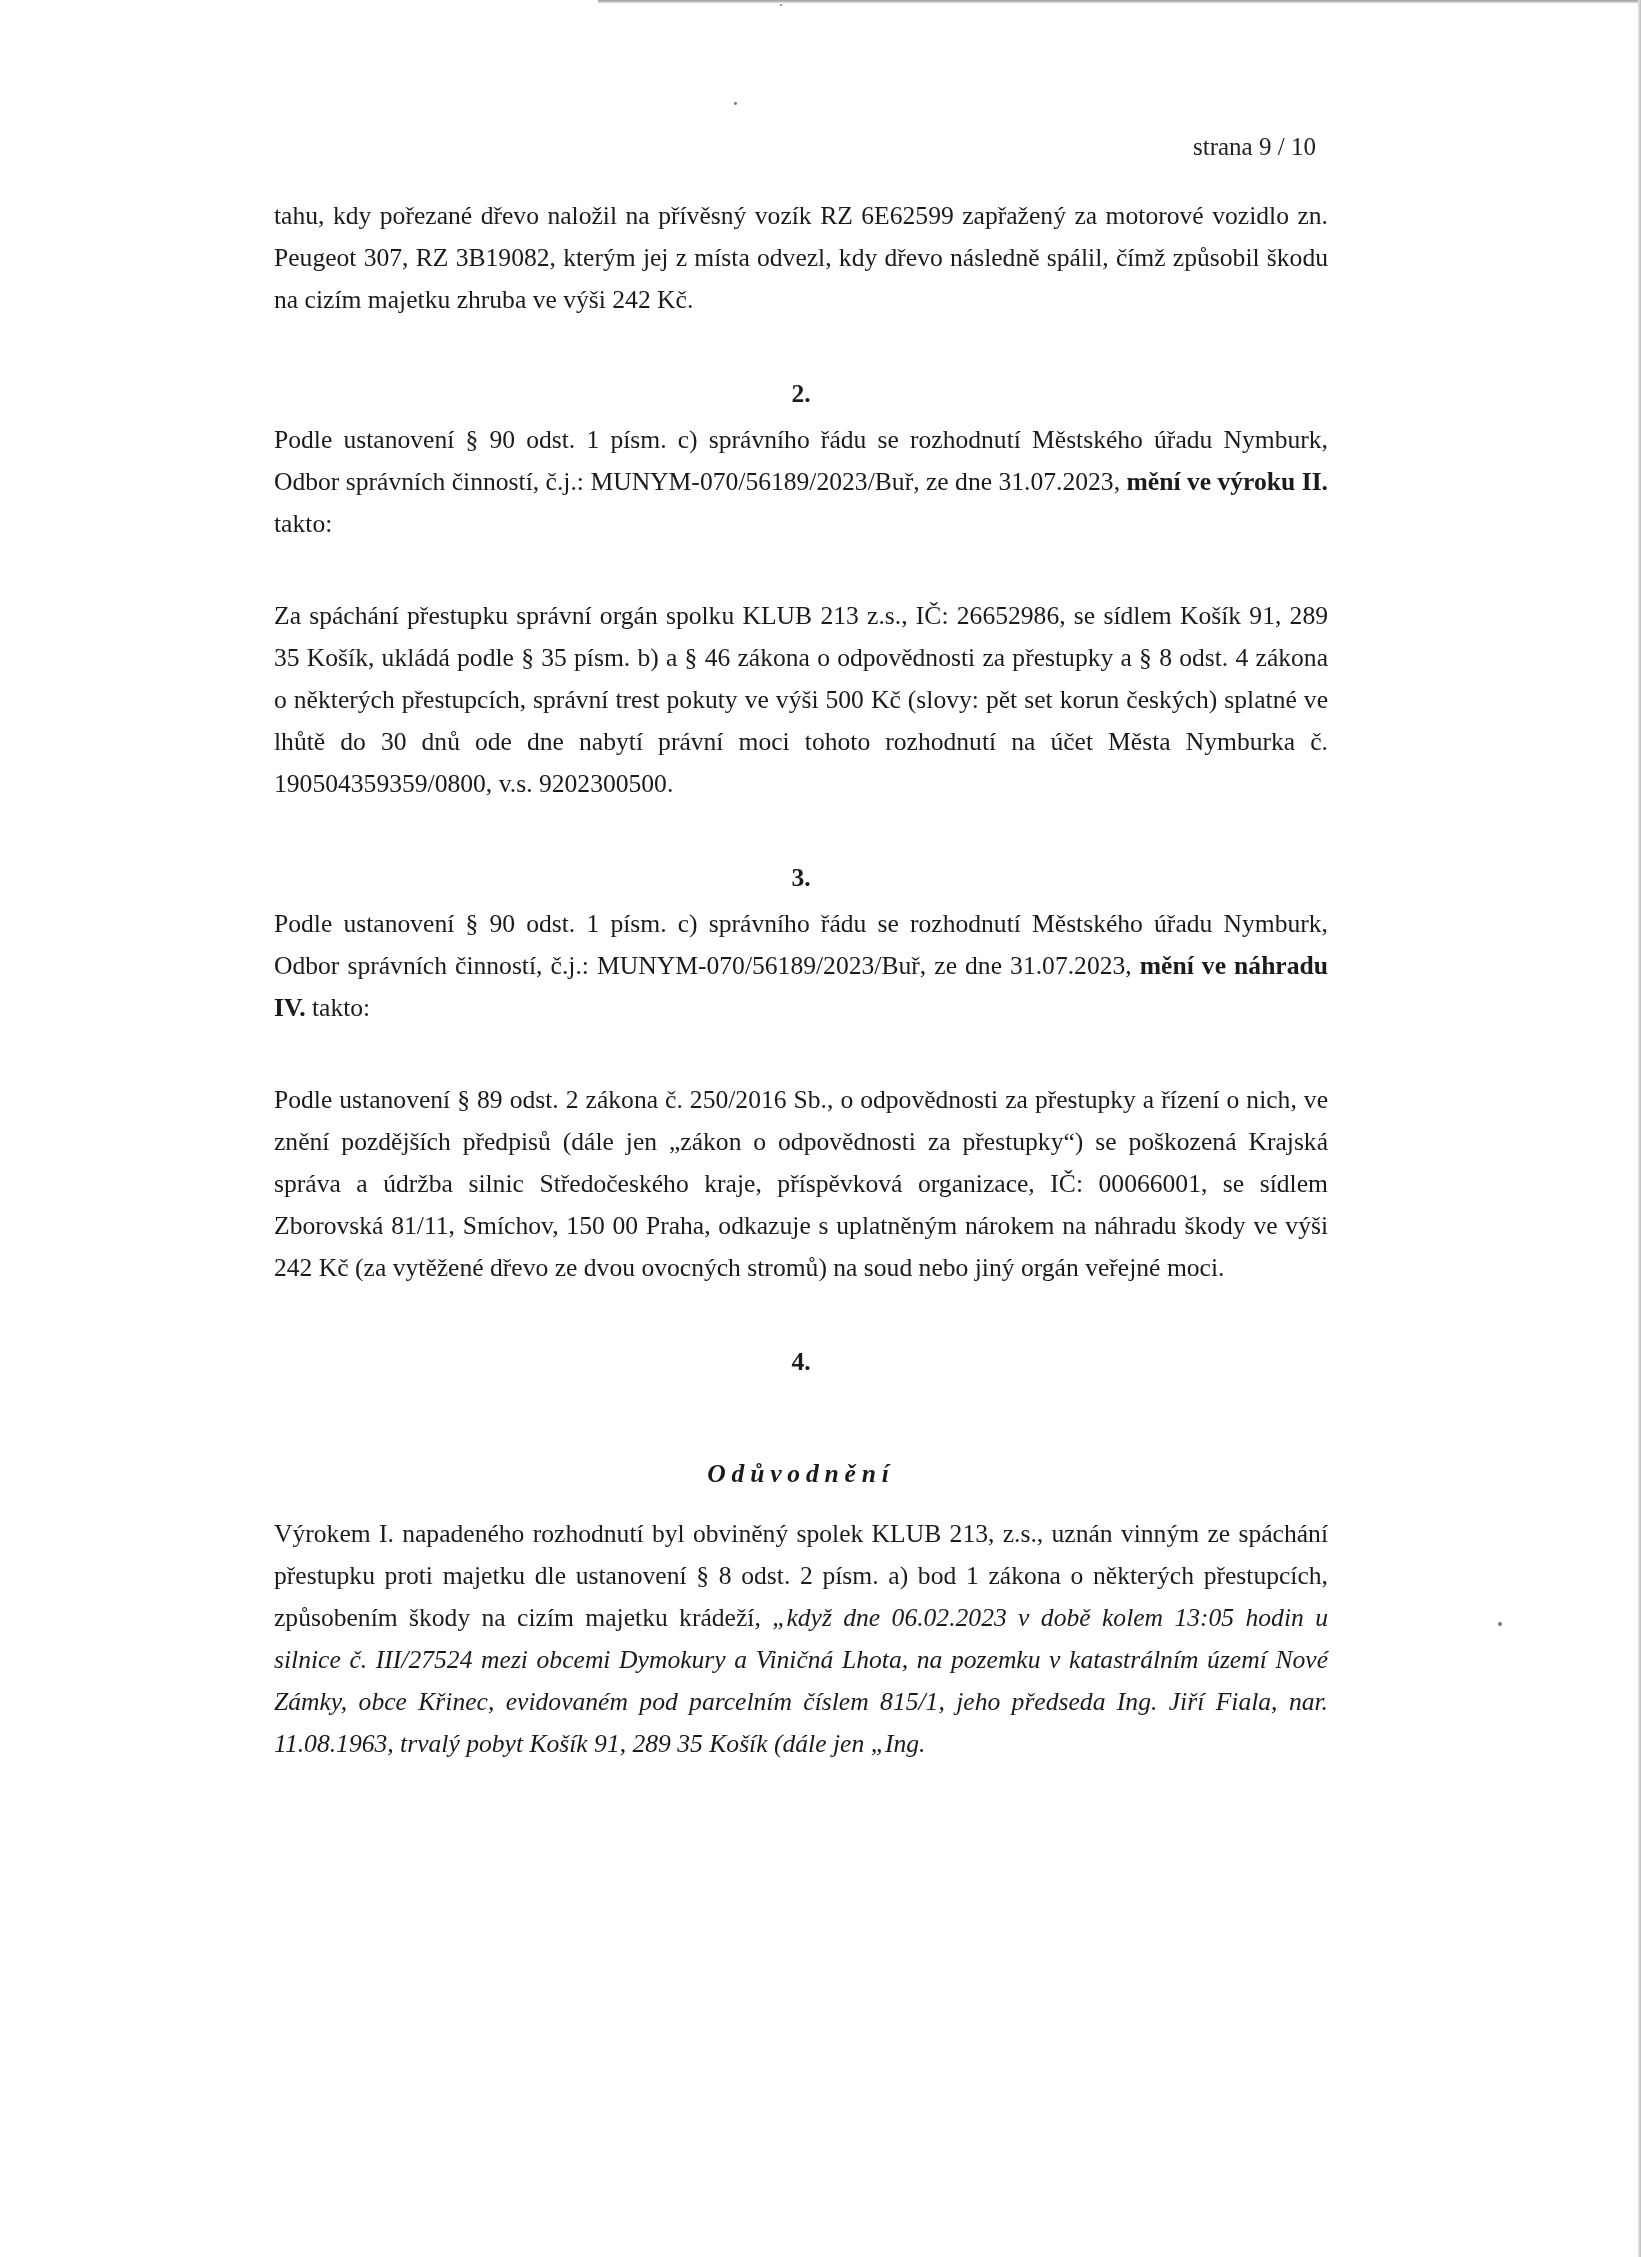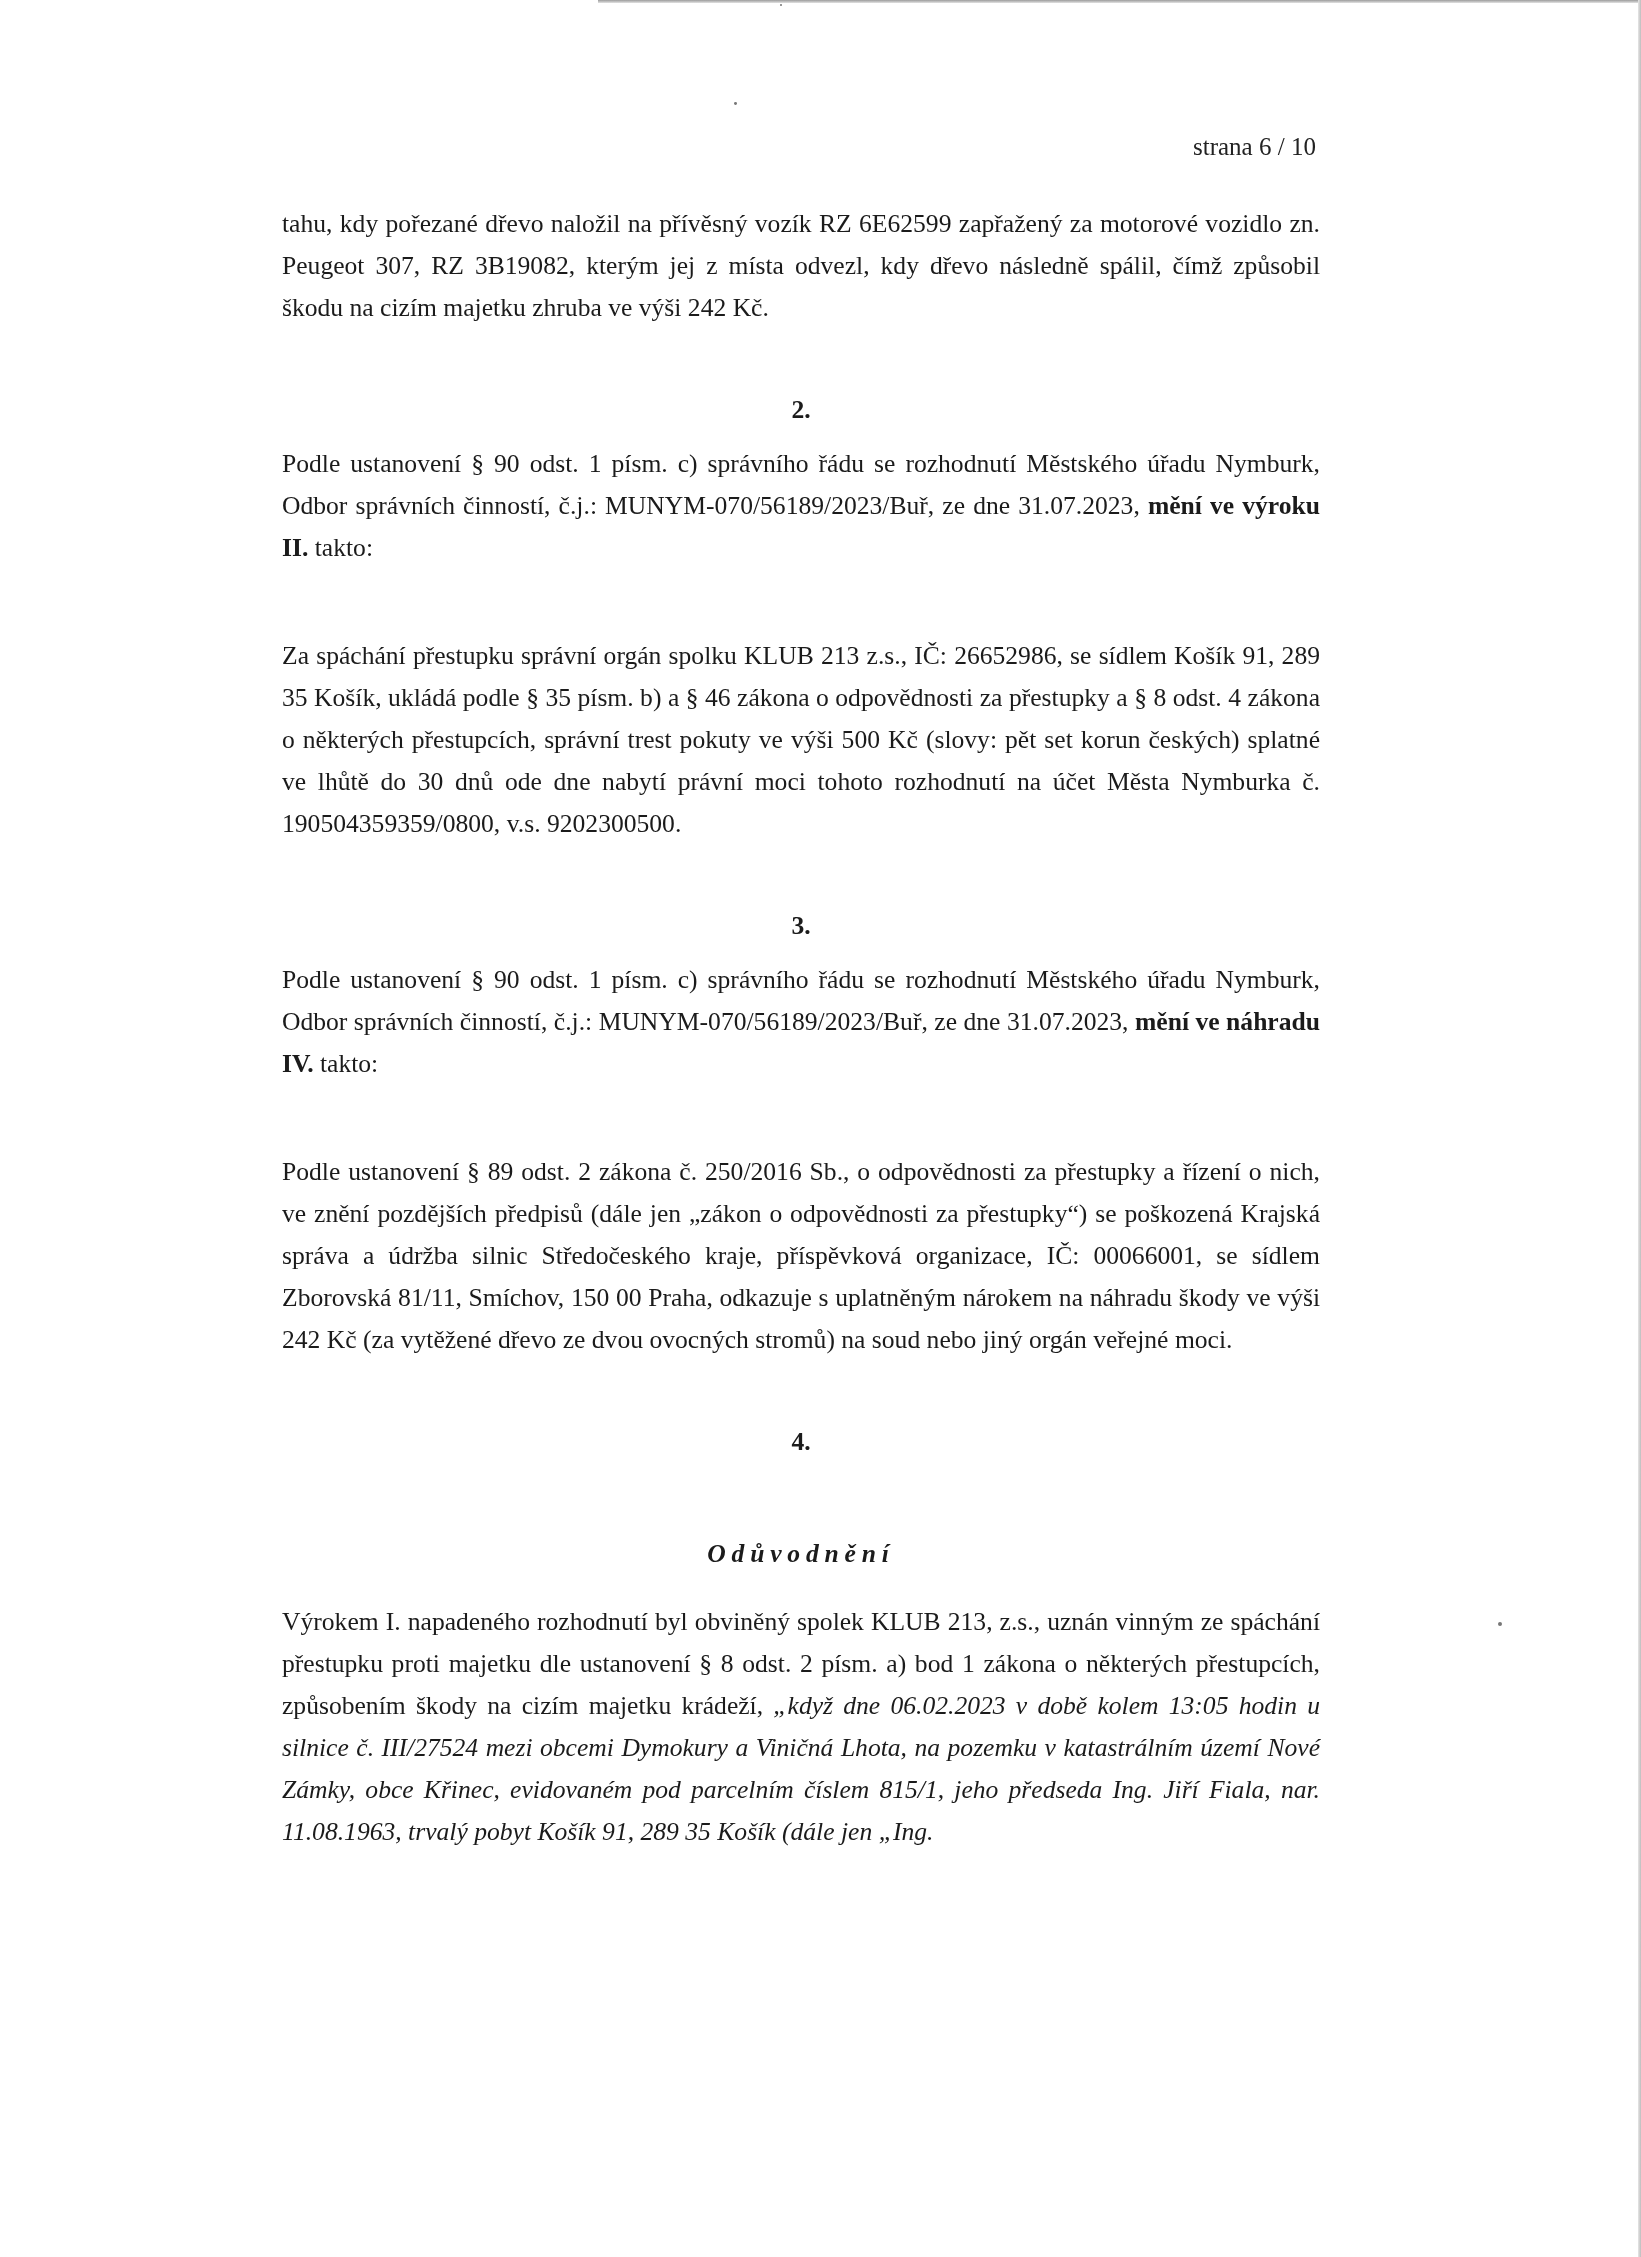"strana 6 / 10" div.page-number { text: 6 -> 9 }
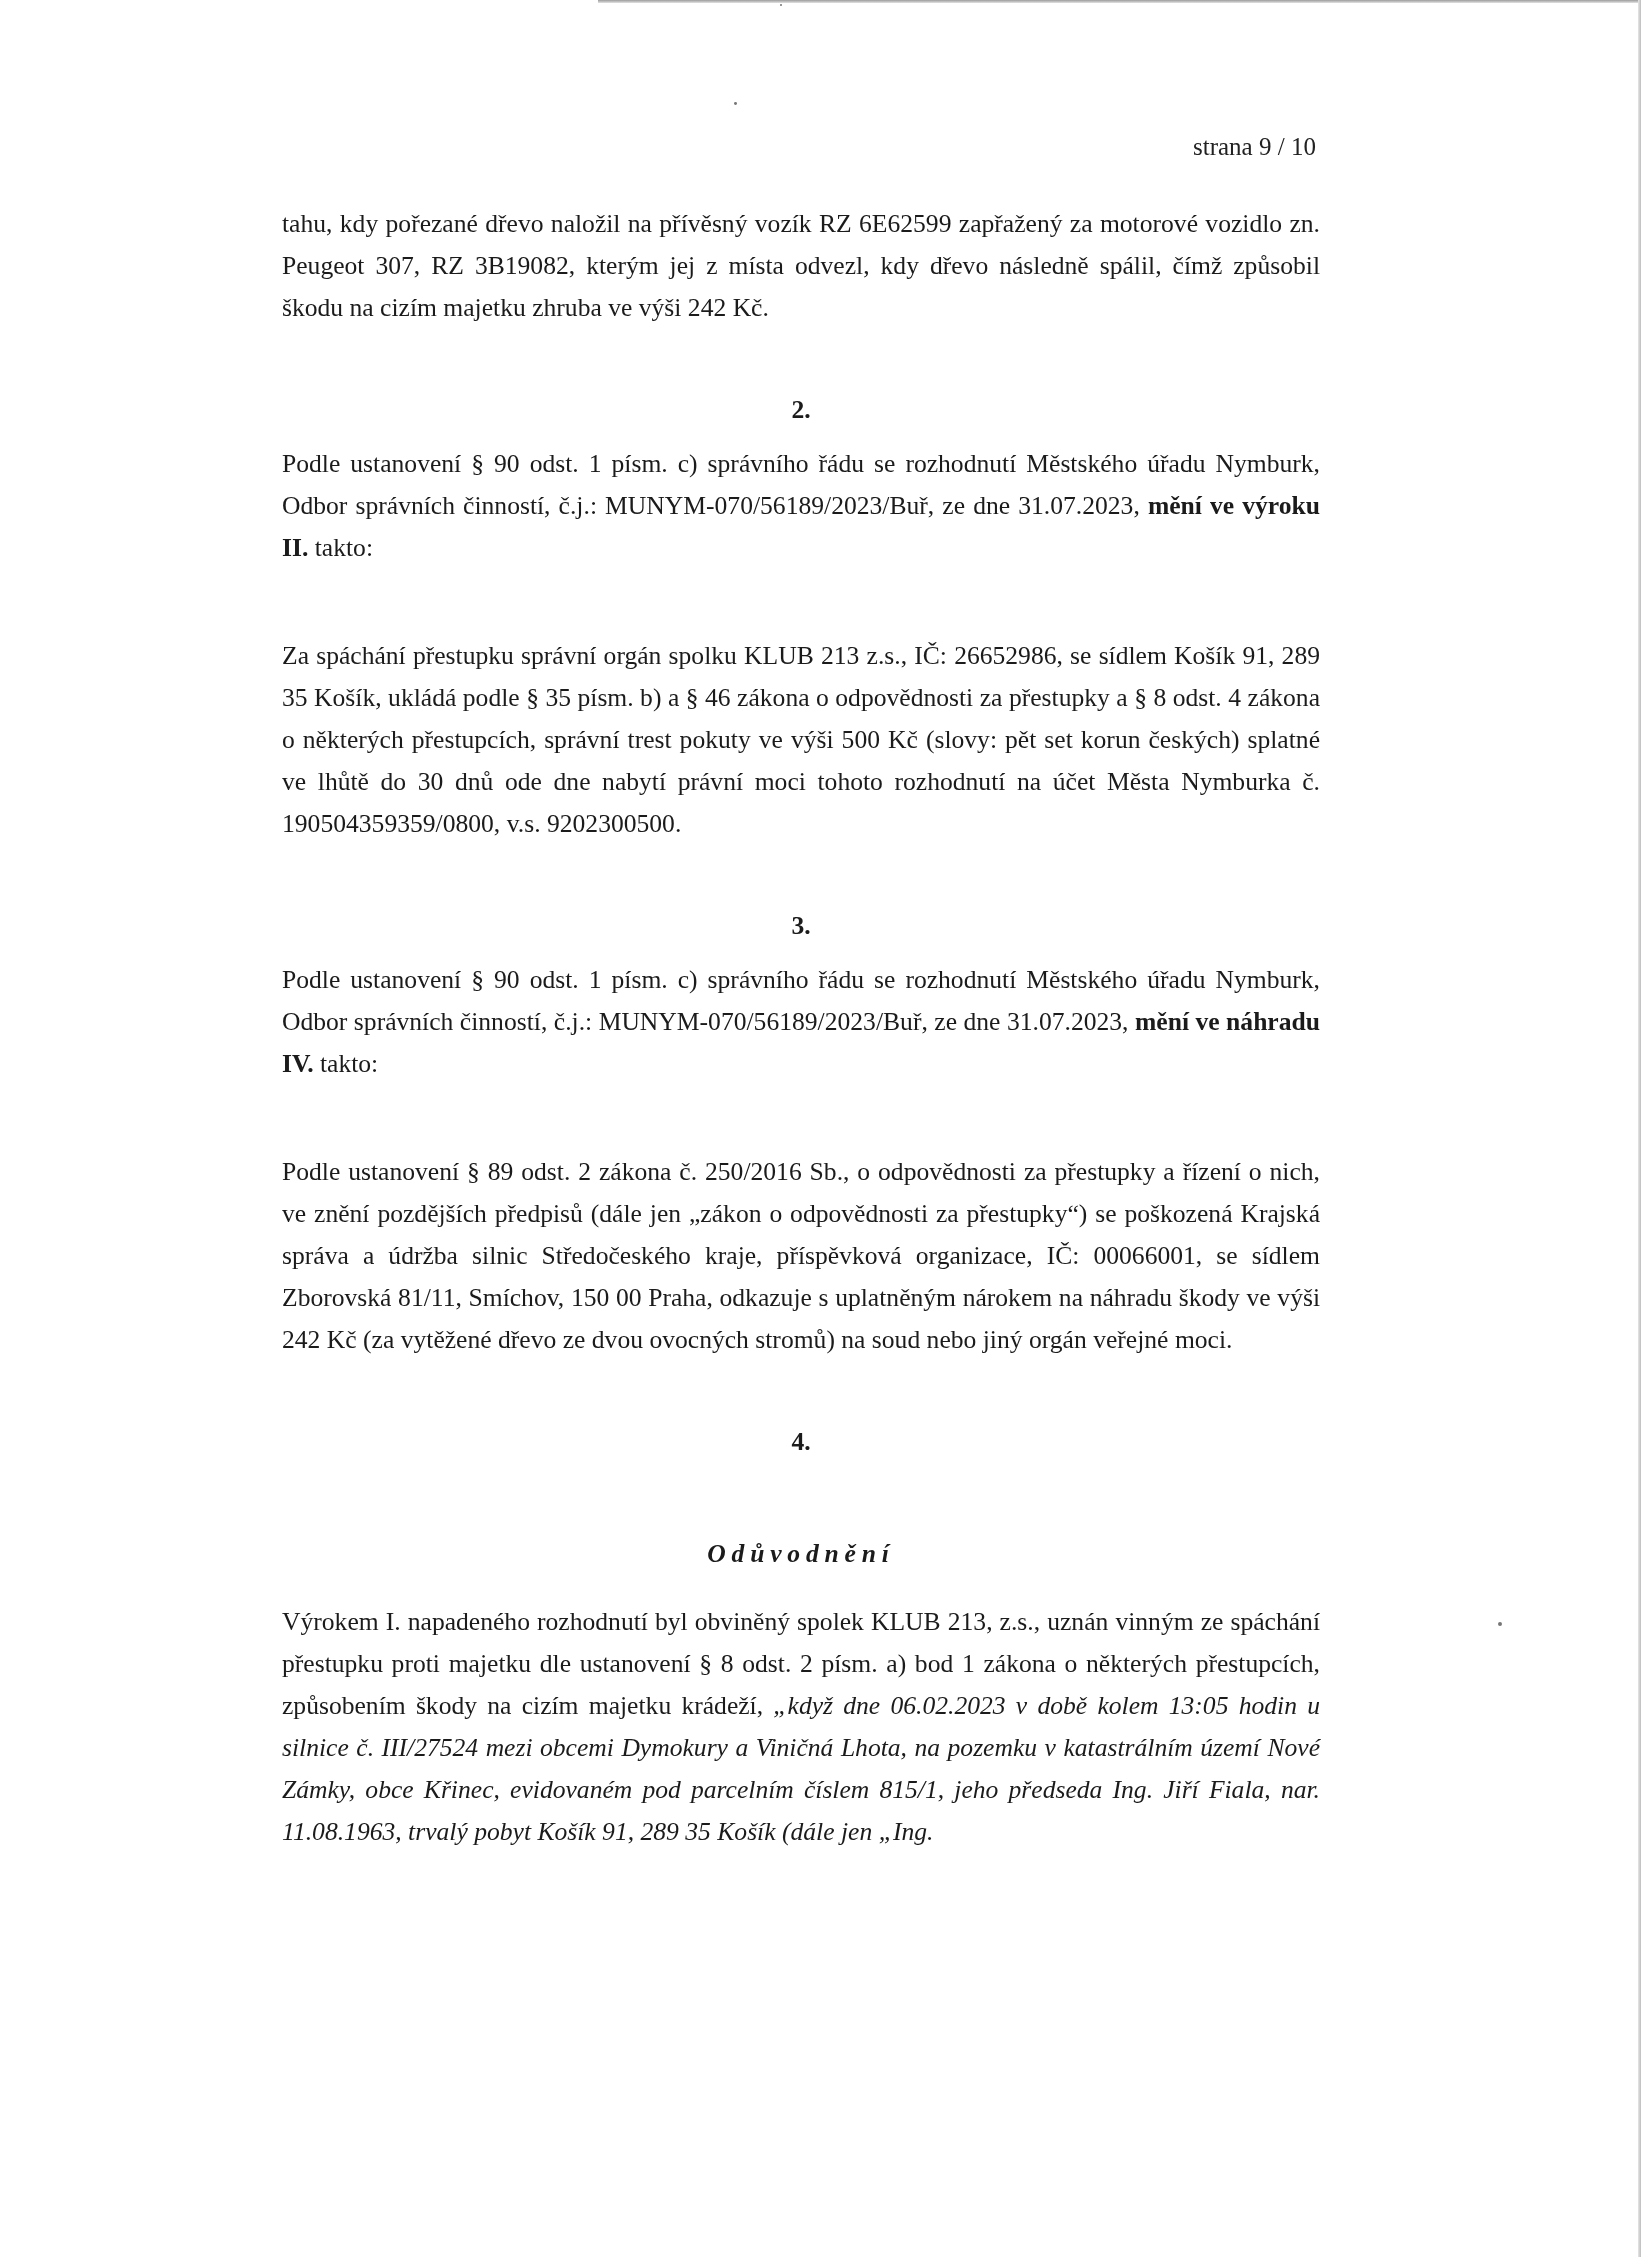"tahu, kdy pořezané dřevo naložil" .para { margin: 12px -> 4px }
